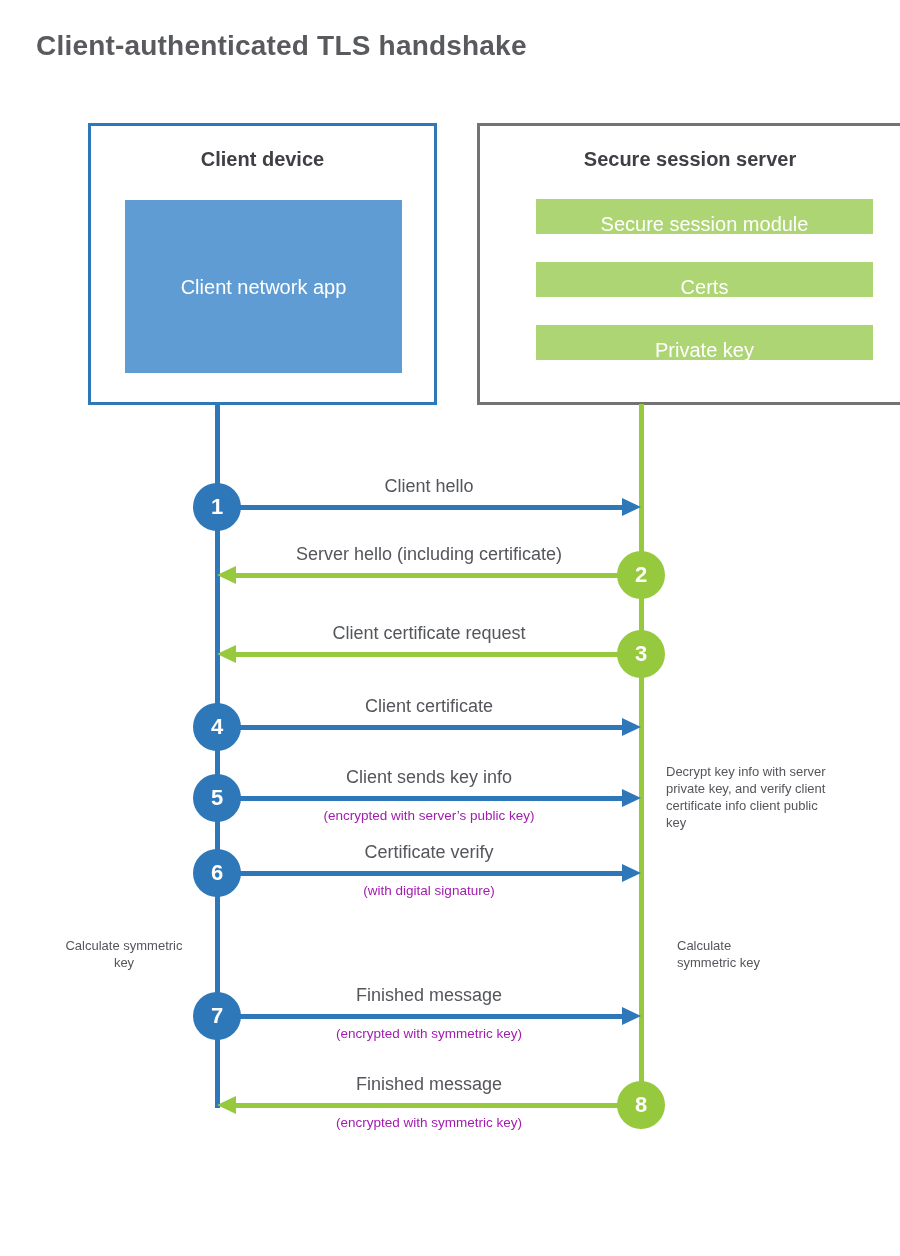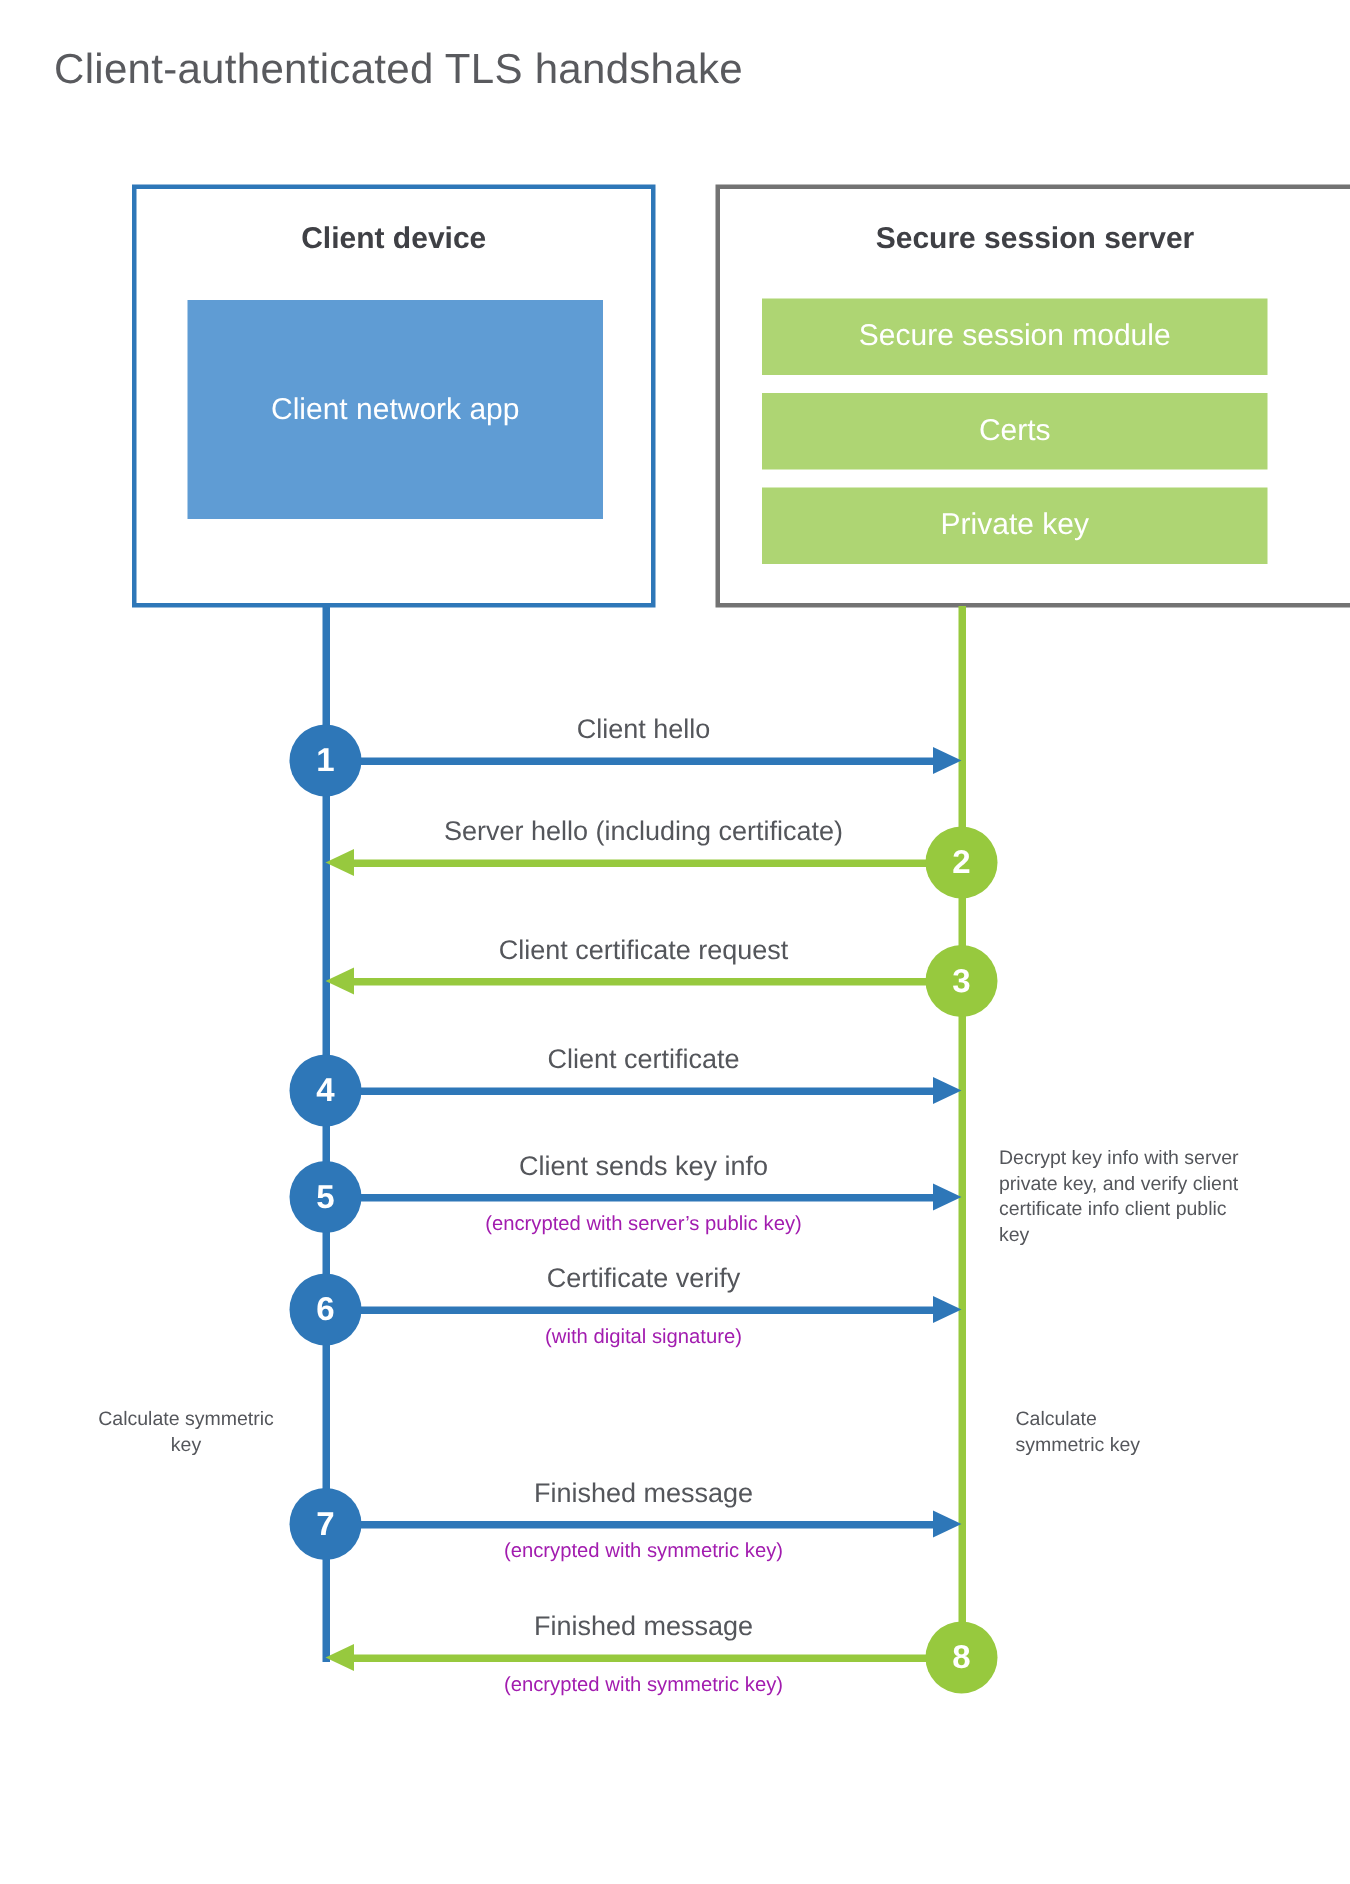"Client-authenticated TLS handshake" .page-title { font-weight: 400 -> 700 }
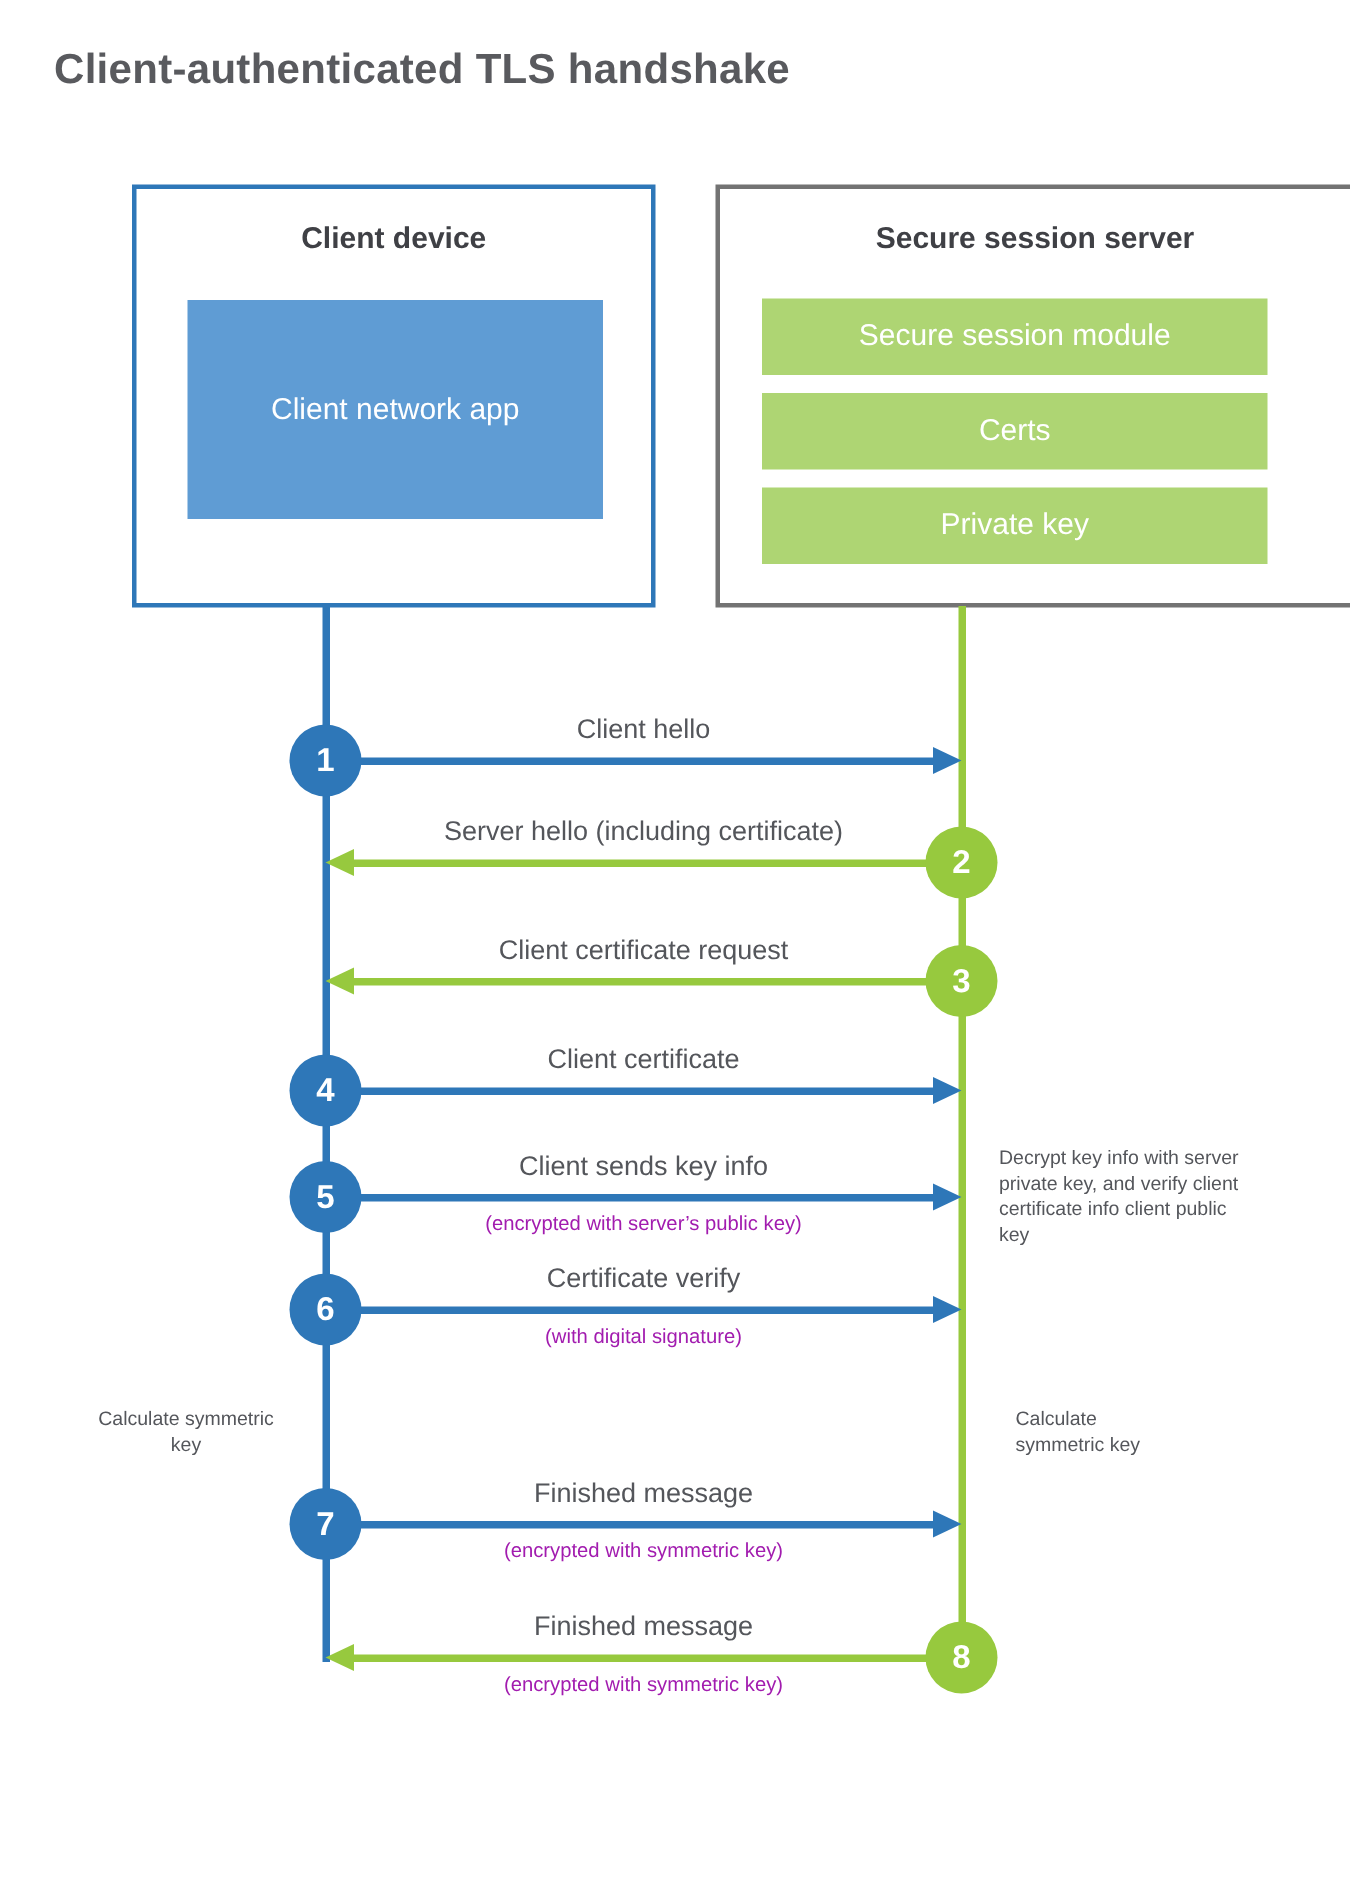"Secure session module" .module-bar { height: 51px -> 35px; left: 28px -> 56px }
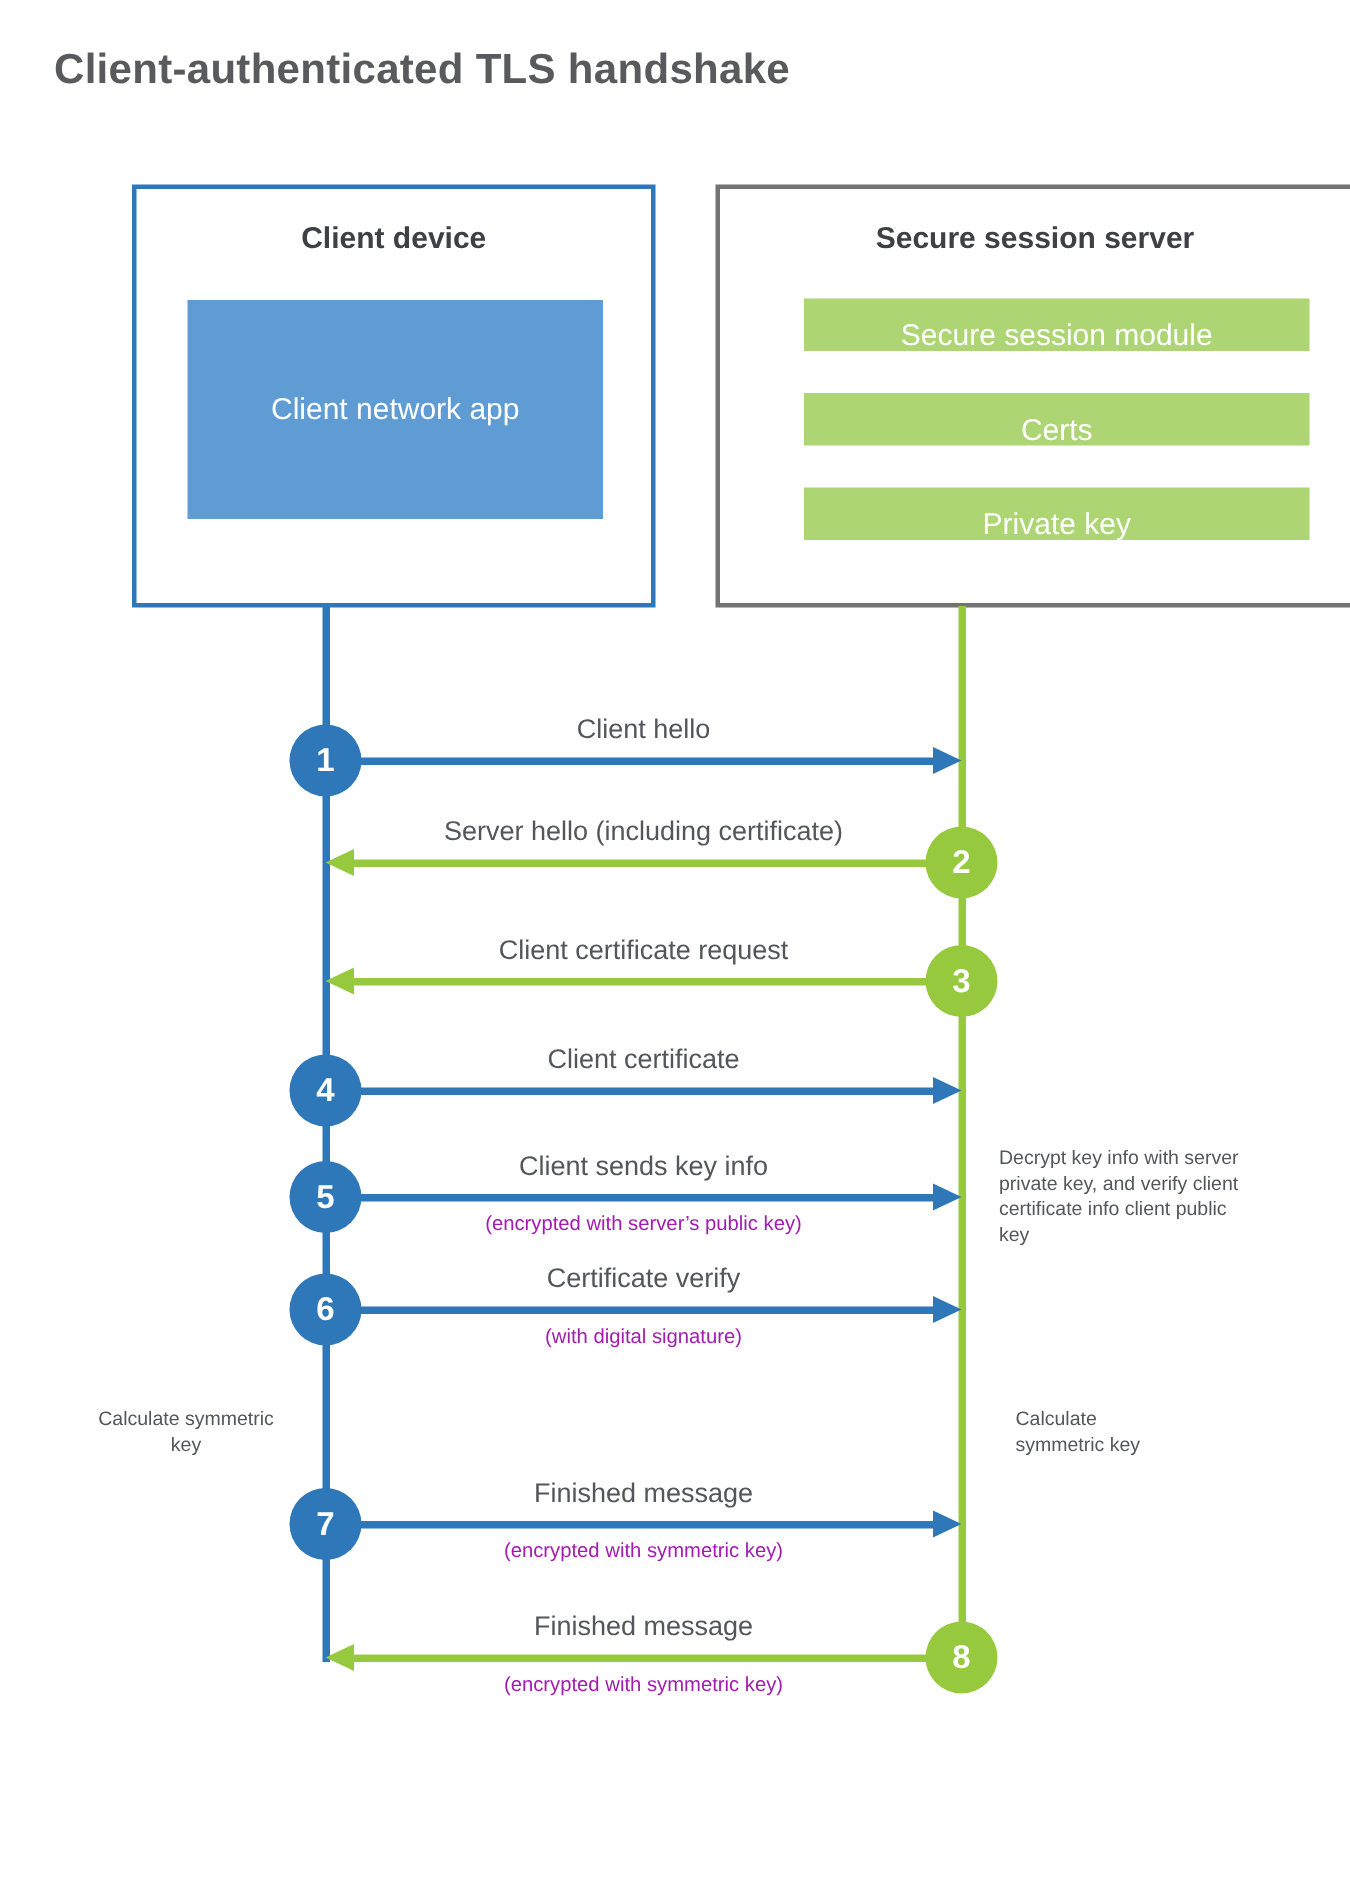"Client network app" .app-box { height: 146px -> 173px }
